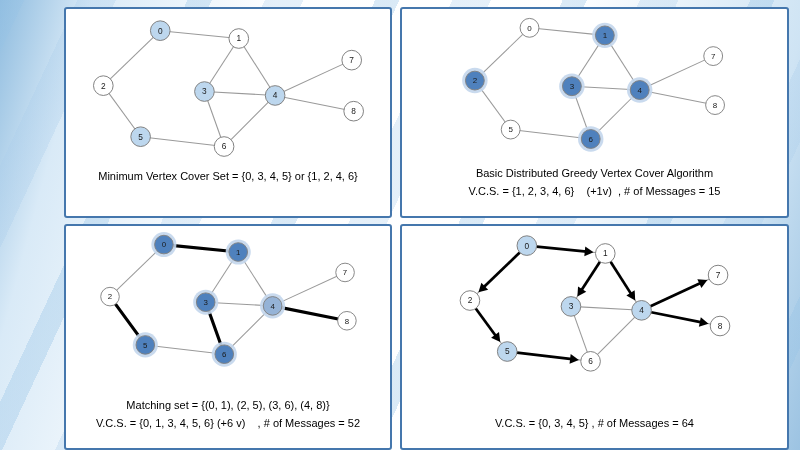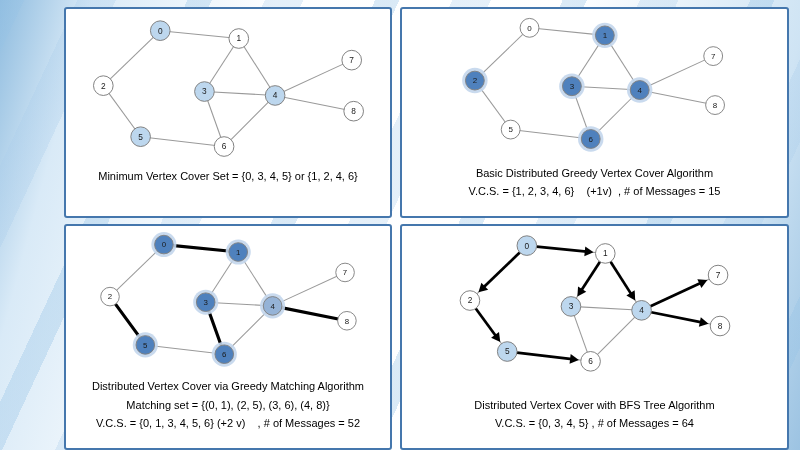"Distributed Vertex Cover via Greedy" div.cap { html: <div>Distributed Vertex Cover via Greedy Matching Algorithm</div> -> none }
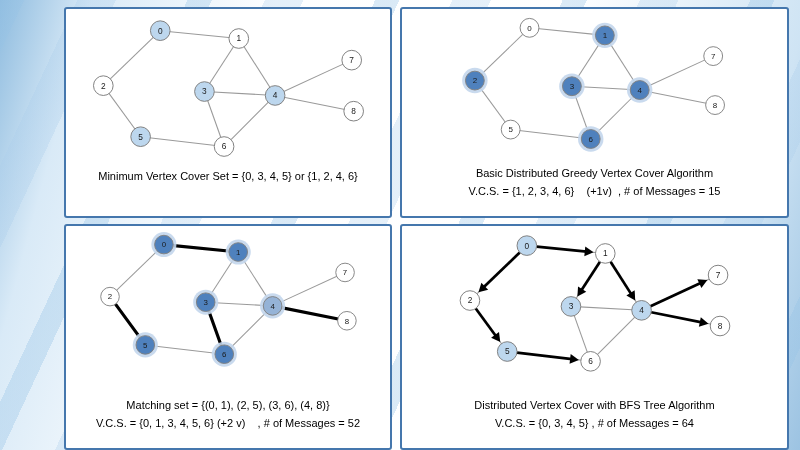"Distributed Vertex Cover with BFS" div.cap { html: <div>Distributed Vertex Cover with BFS Tree Algorithm</div> -> none }
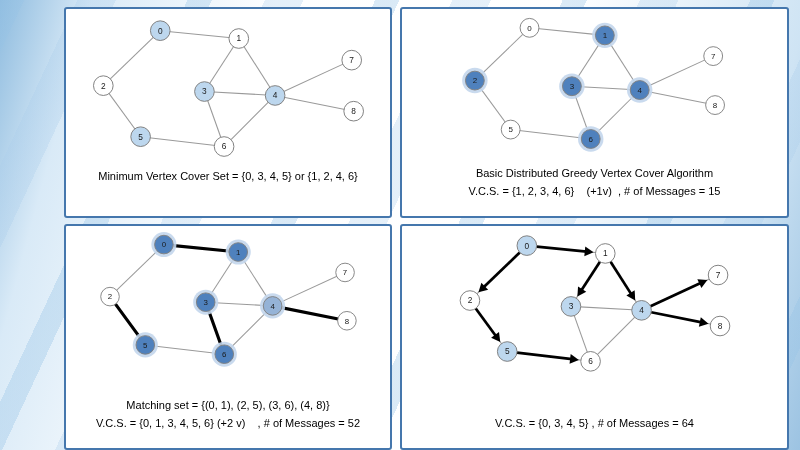"V.C.S. = {0, 1, 3," div.cap { text: +2 -> +6 }
